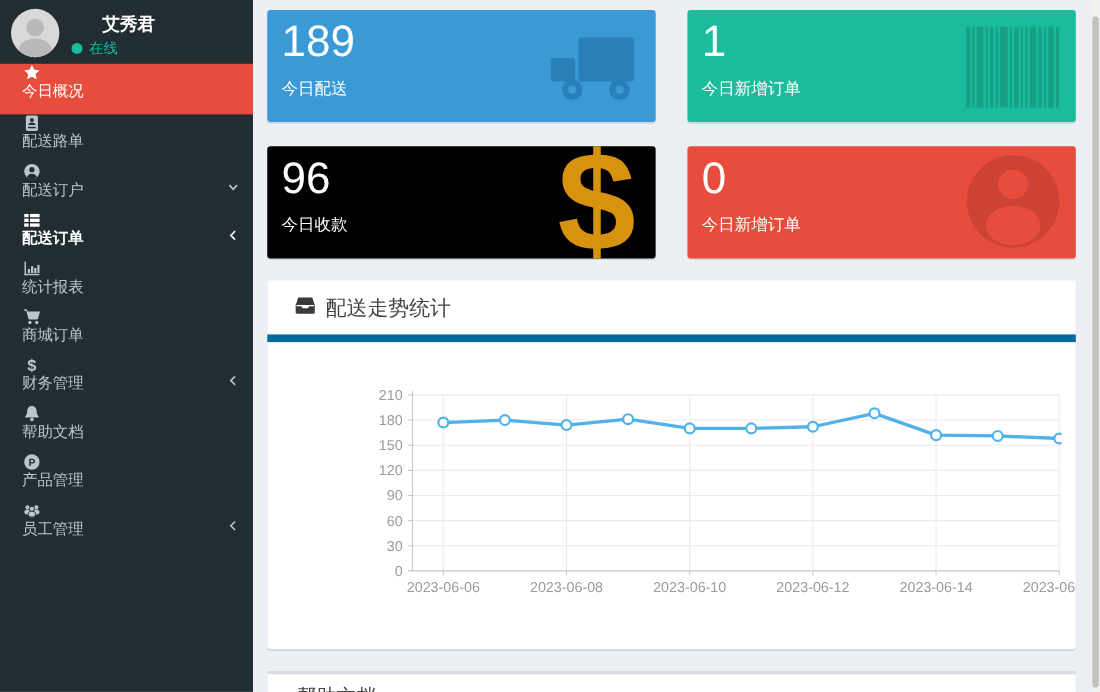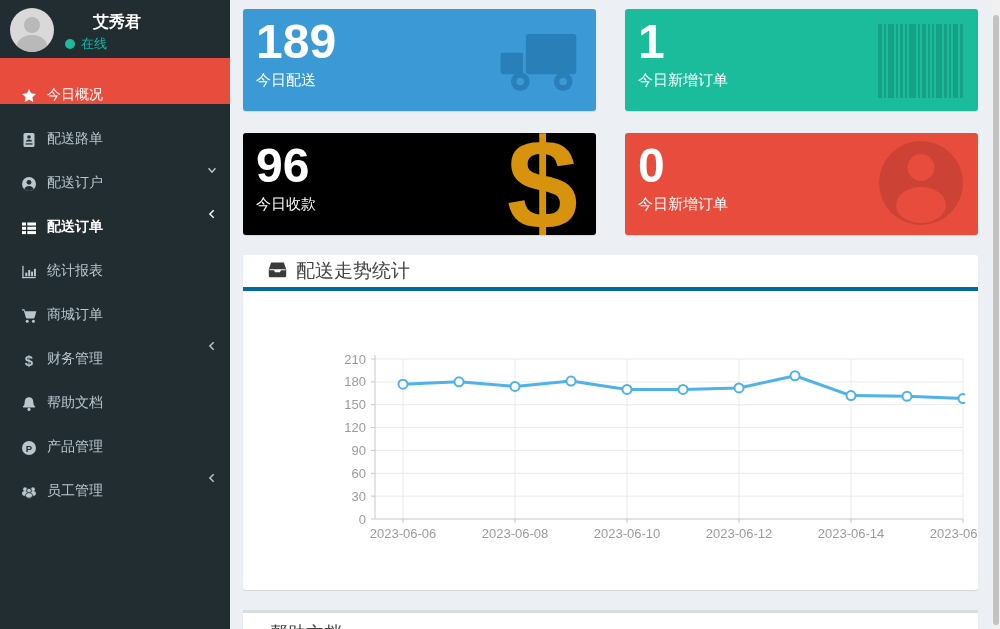"189" .stat-value { font-size: 48px -> 40px; font-weight: bold -> normal }
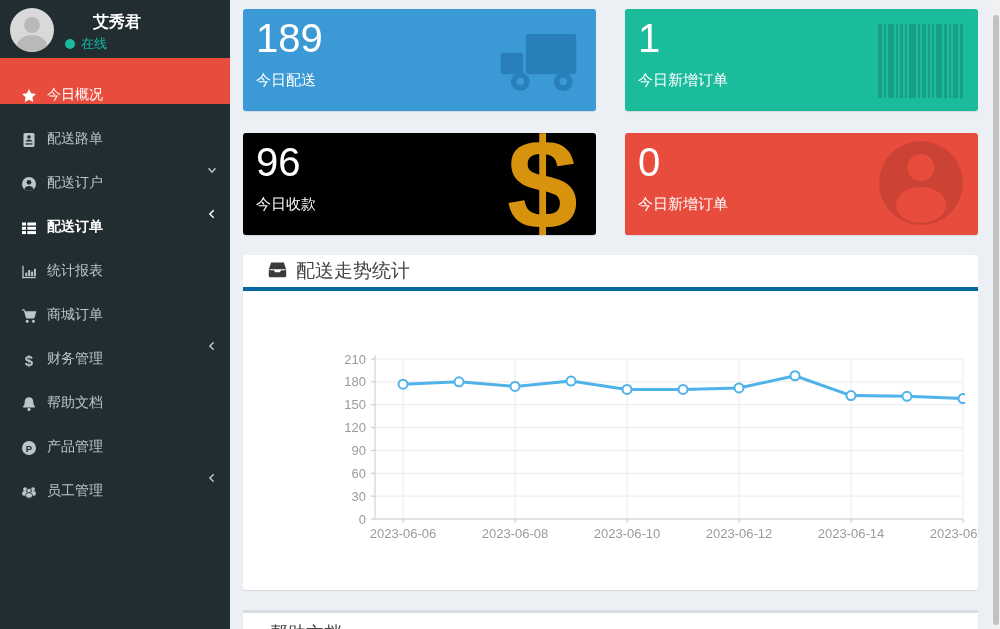"今日概况" .menu-item { align-items: flex-end -> flex-start; flex-direction: none -> column }
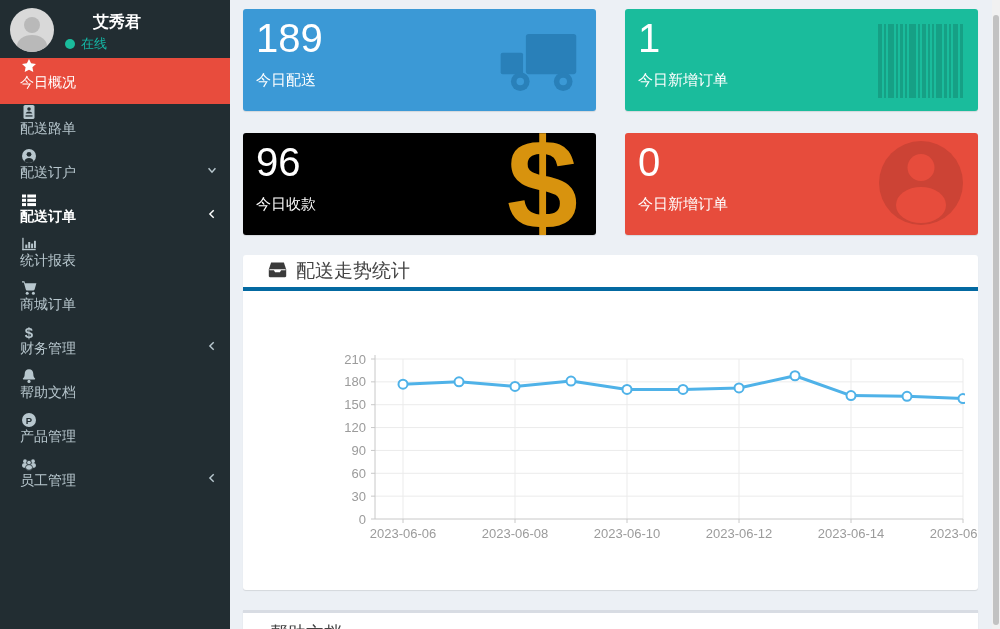"配送走势统计" .panel-header { border-bottom: 4px solid #0369a1 -> 7px solid #0369a1; height: 36px -> 56px }
